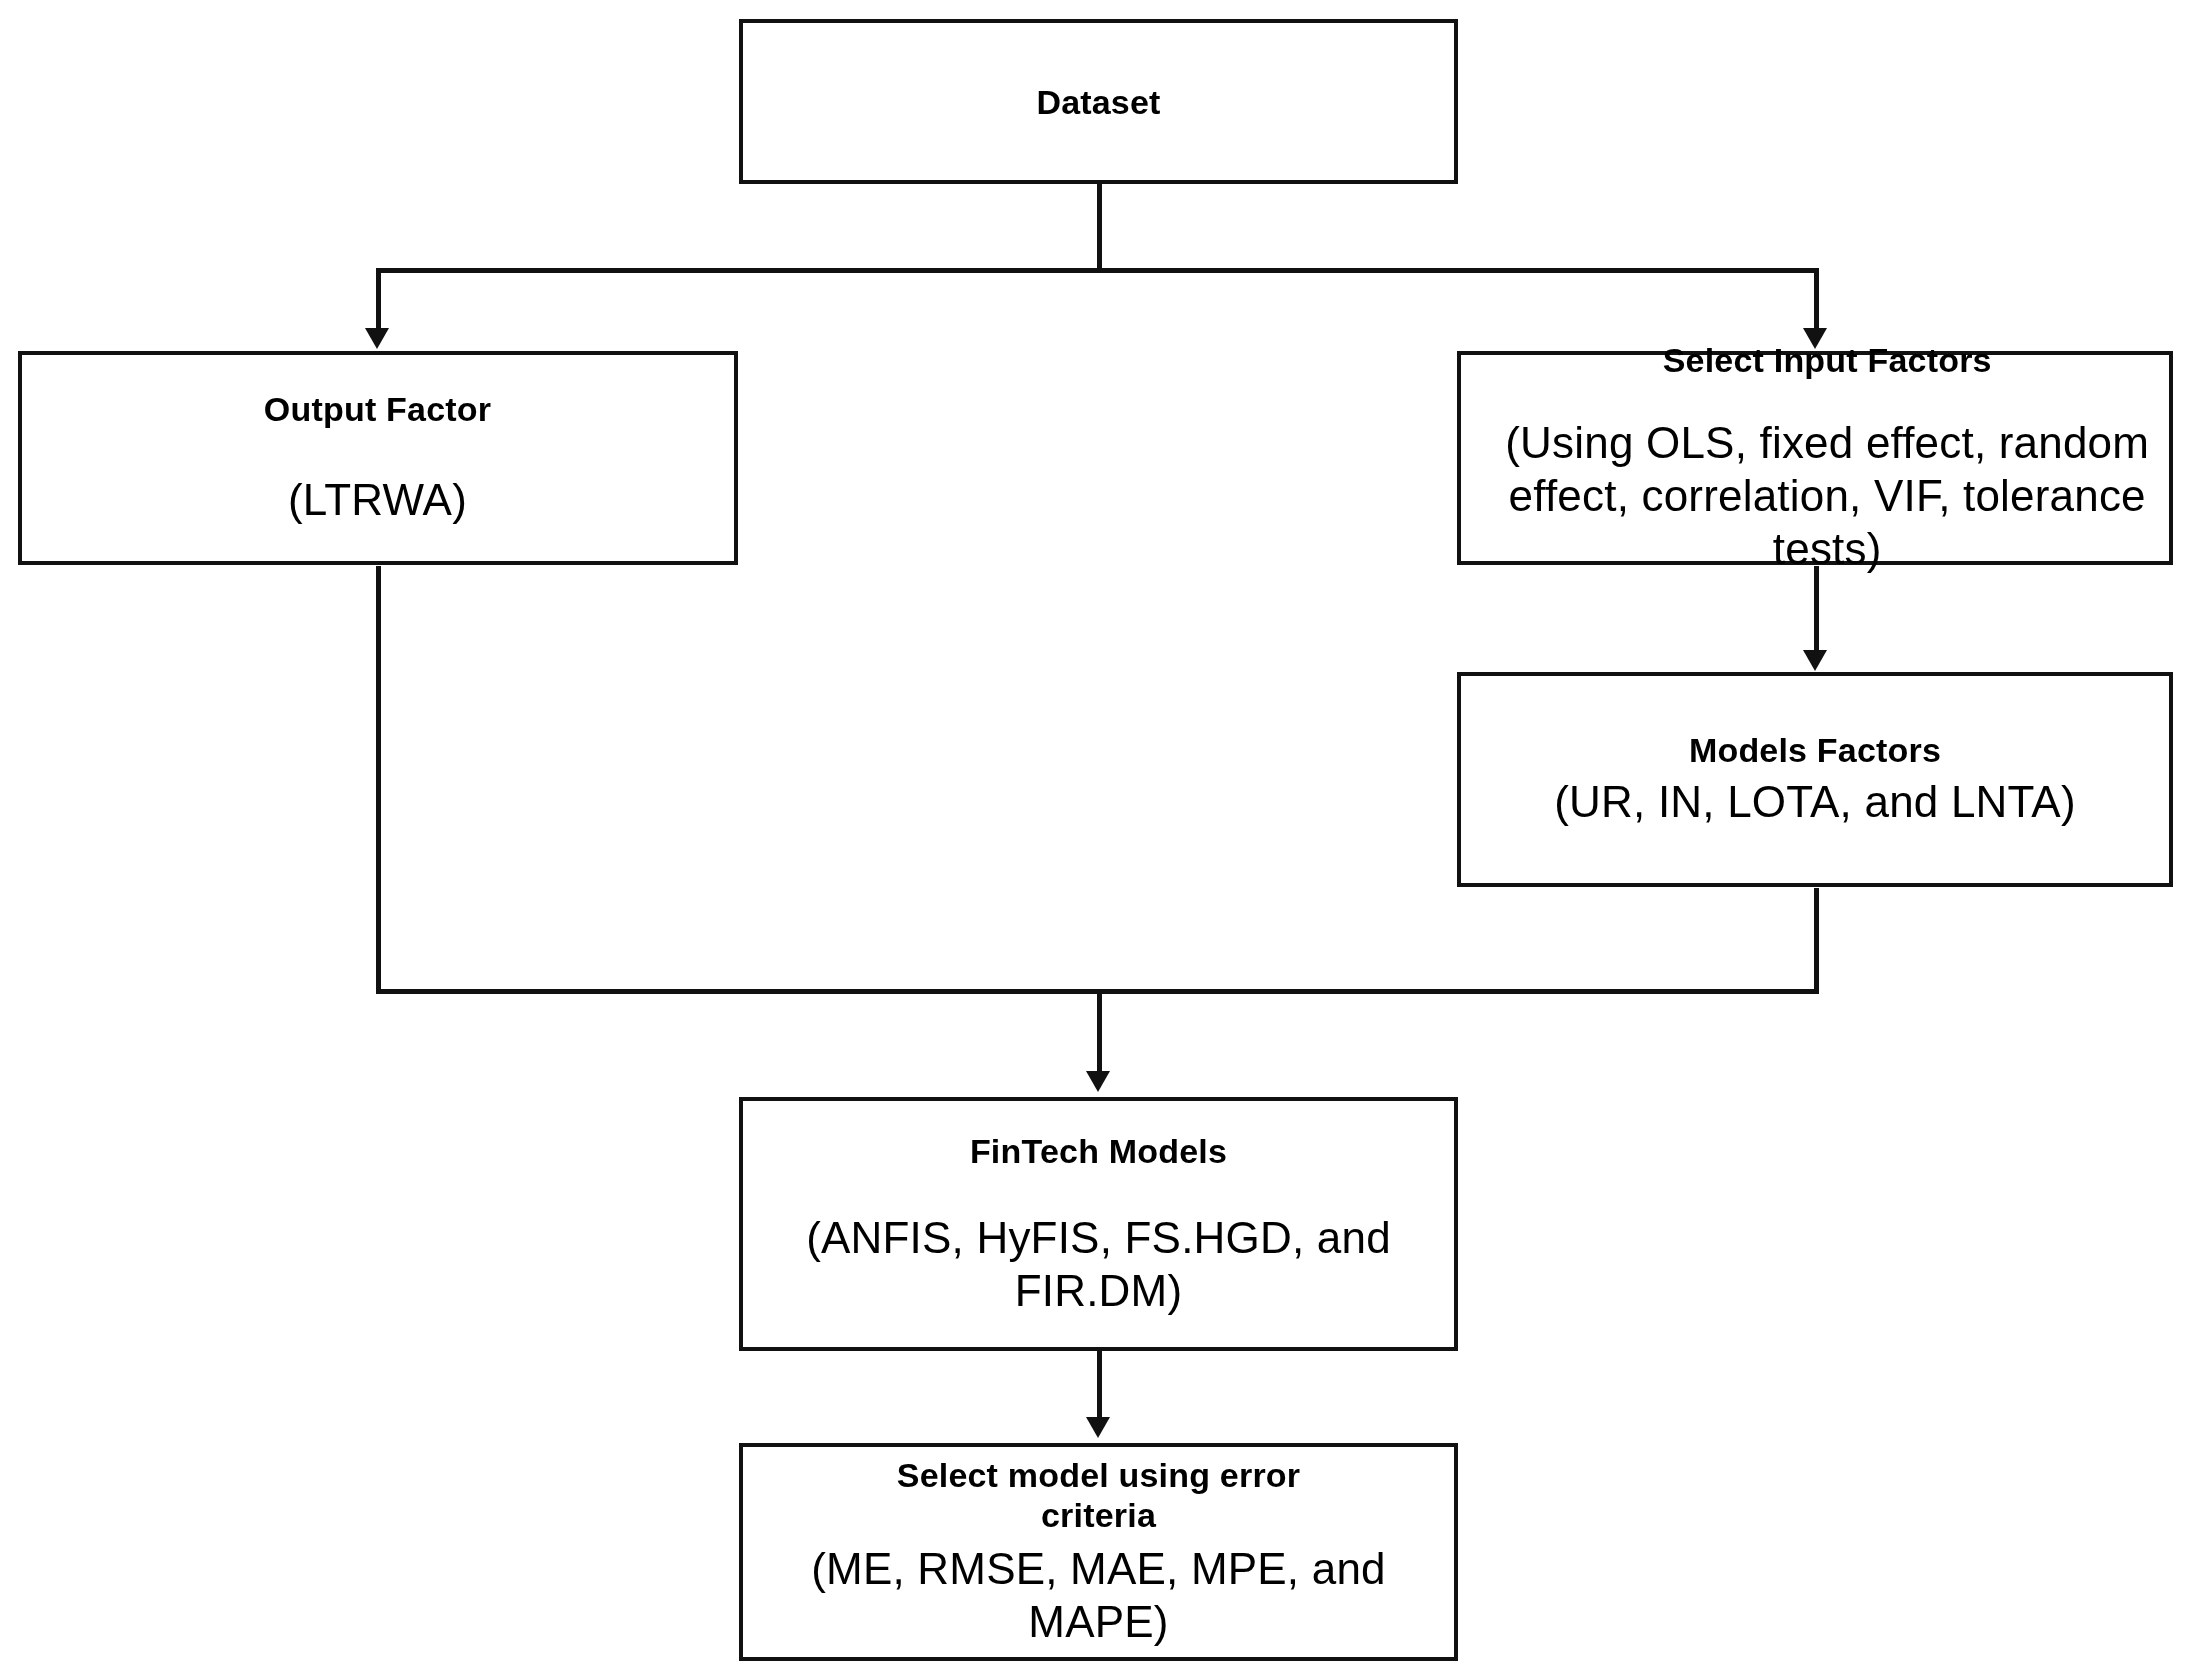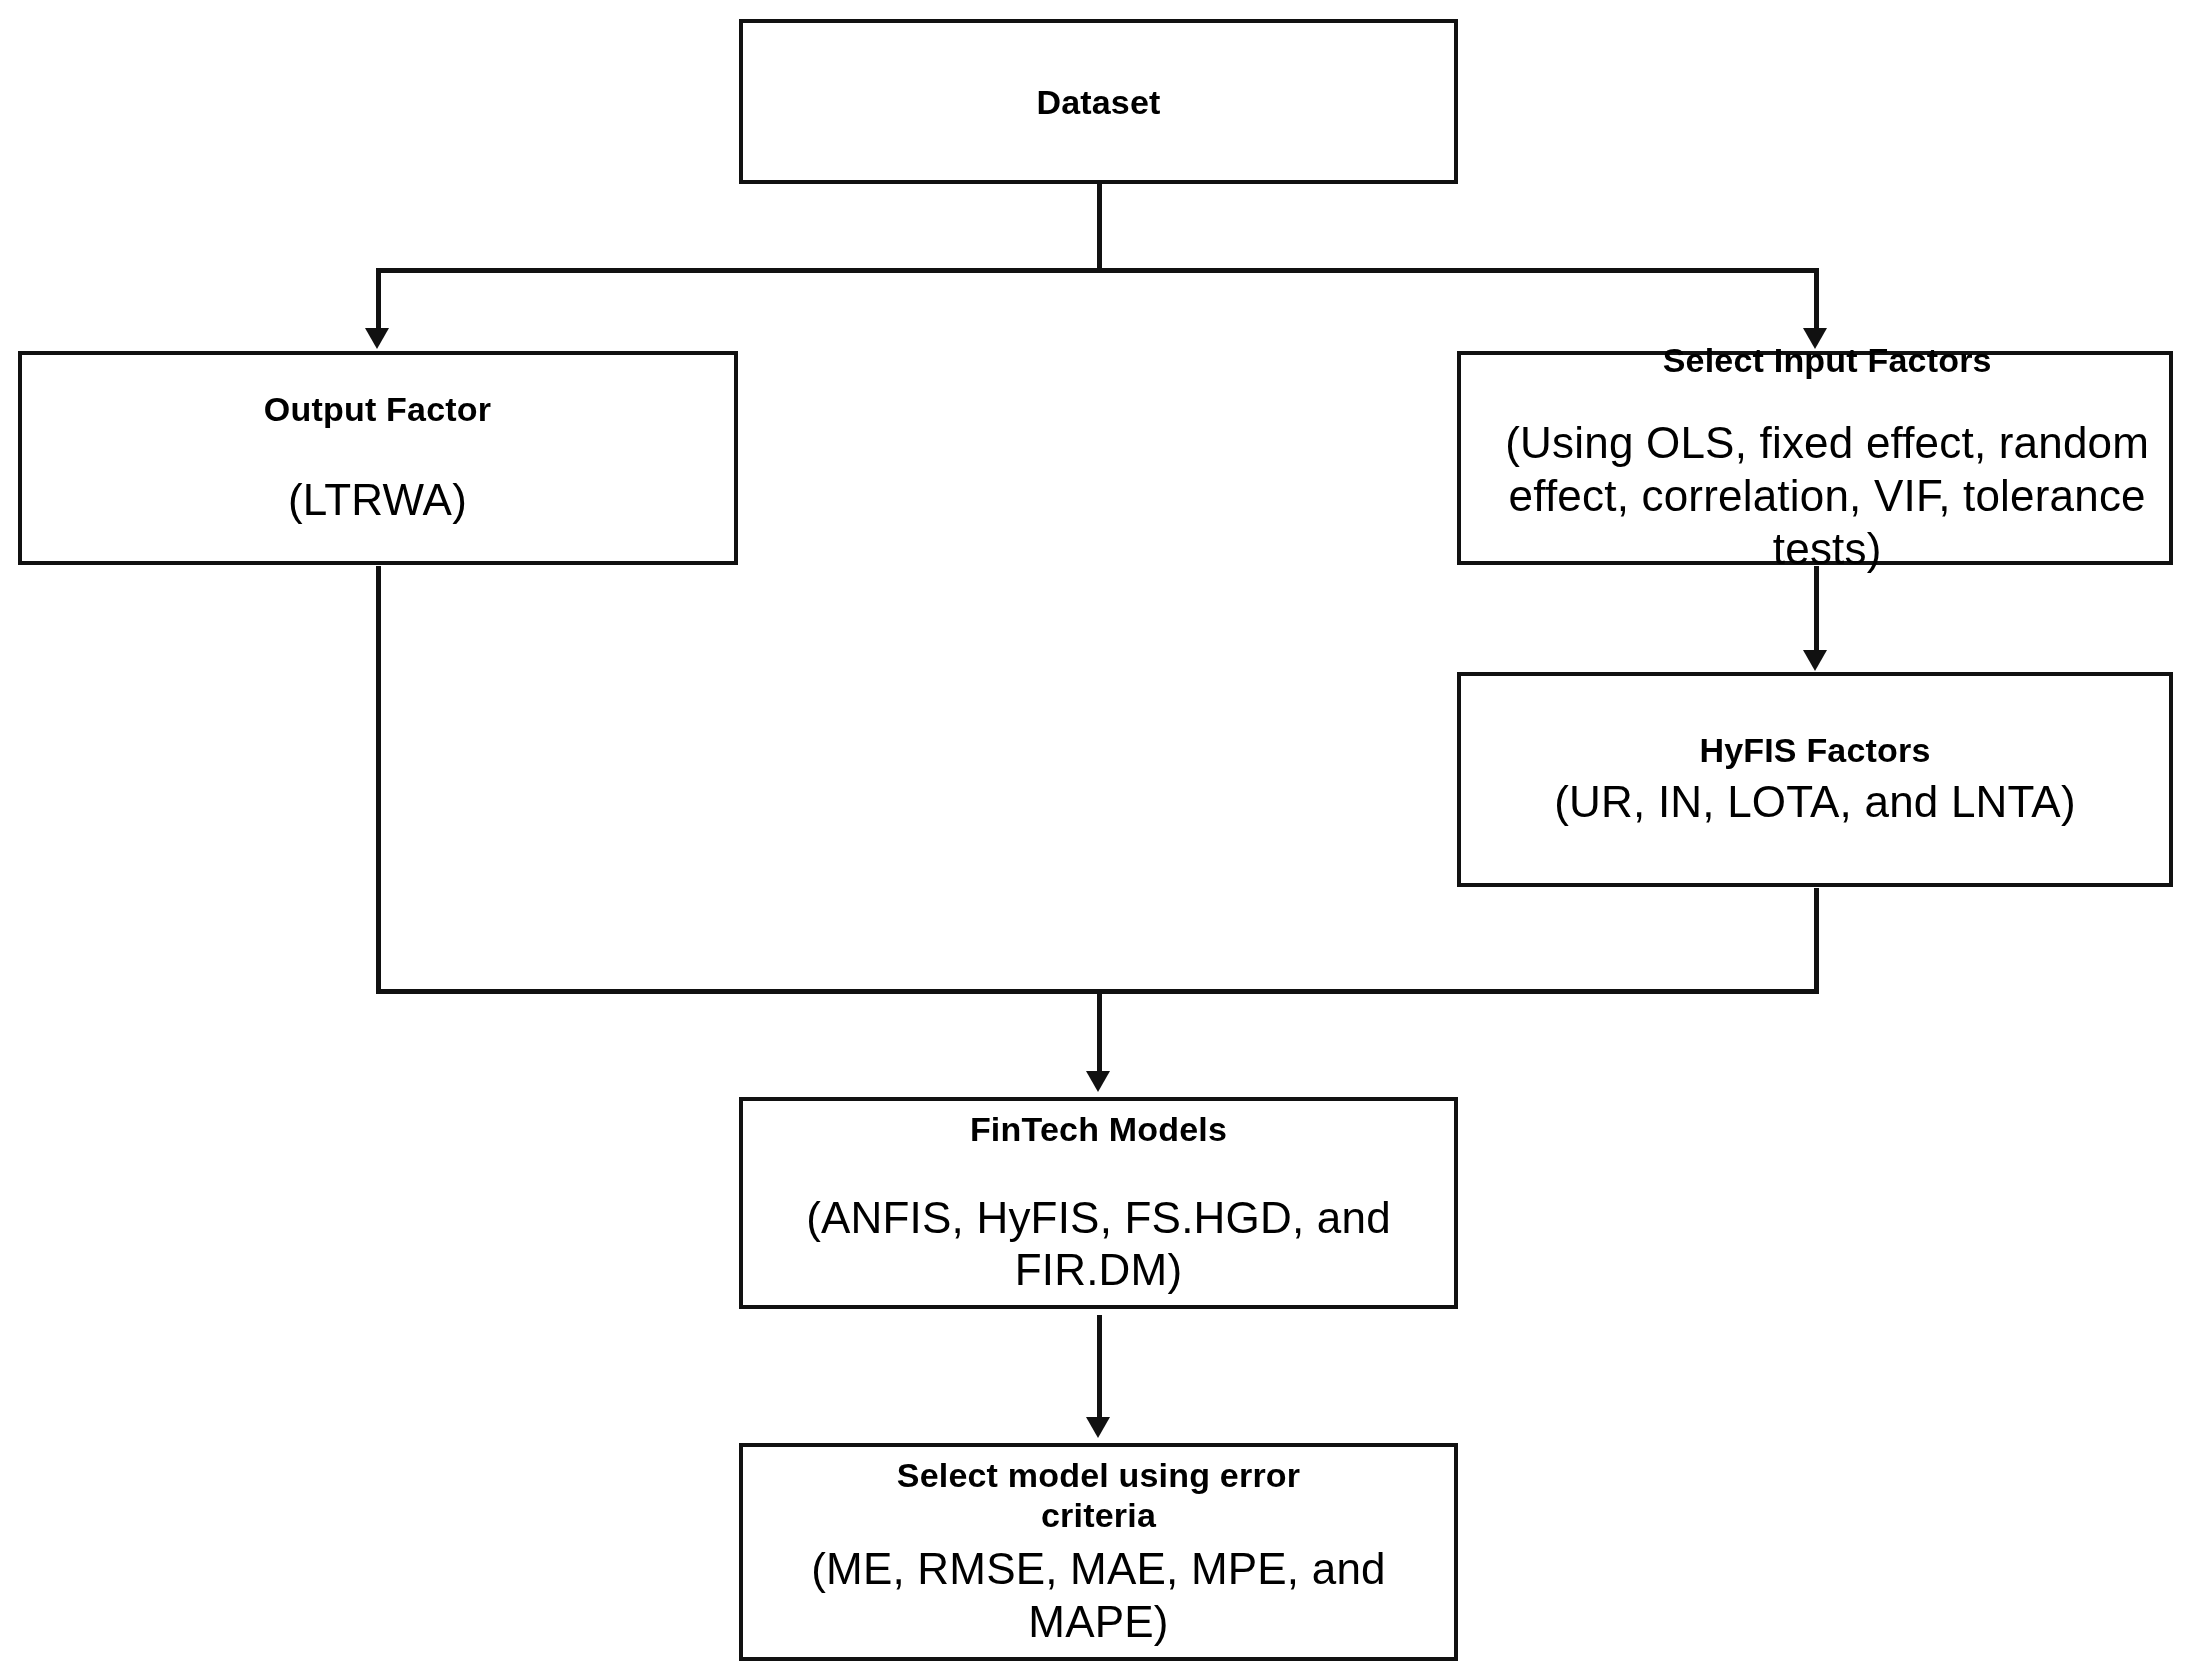"HyFIS Factors" div.title { text: HyFIS -> Models }
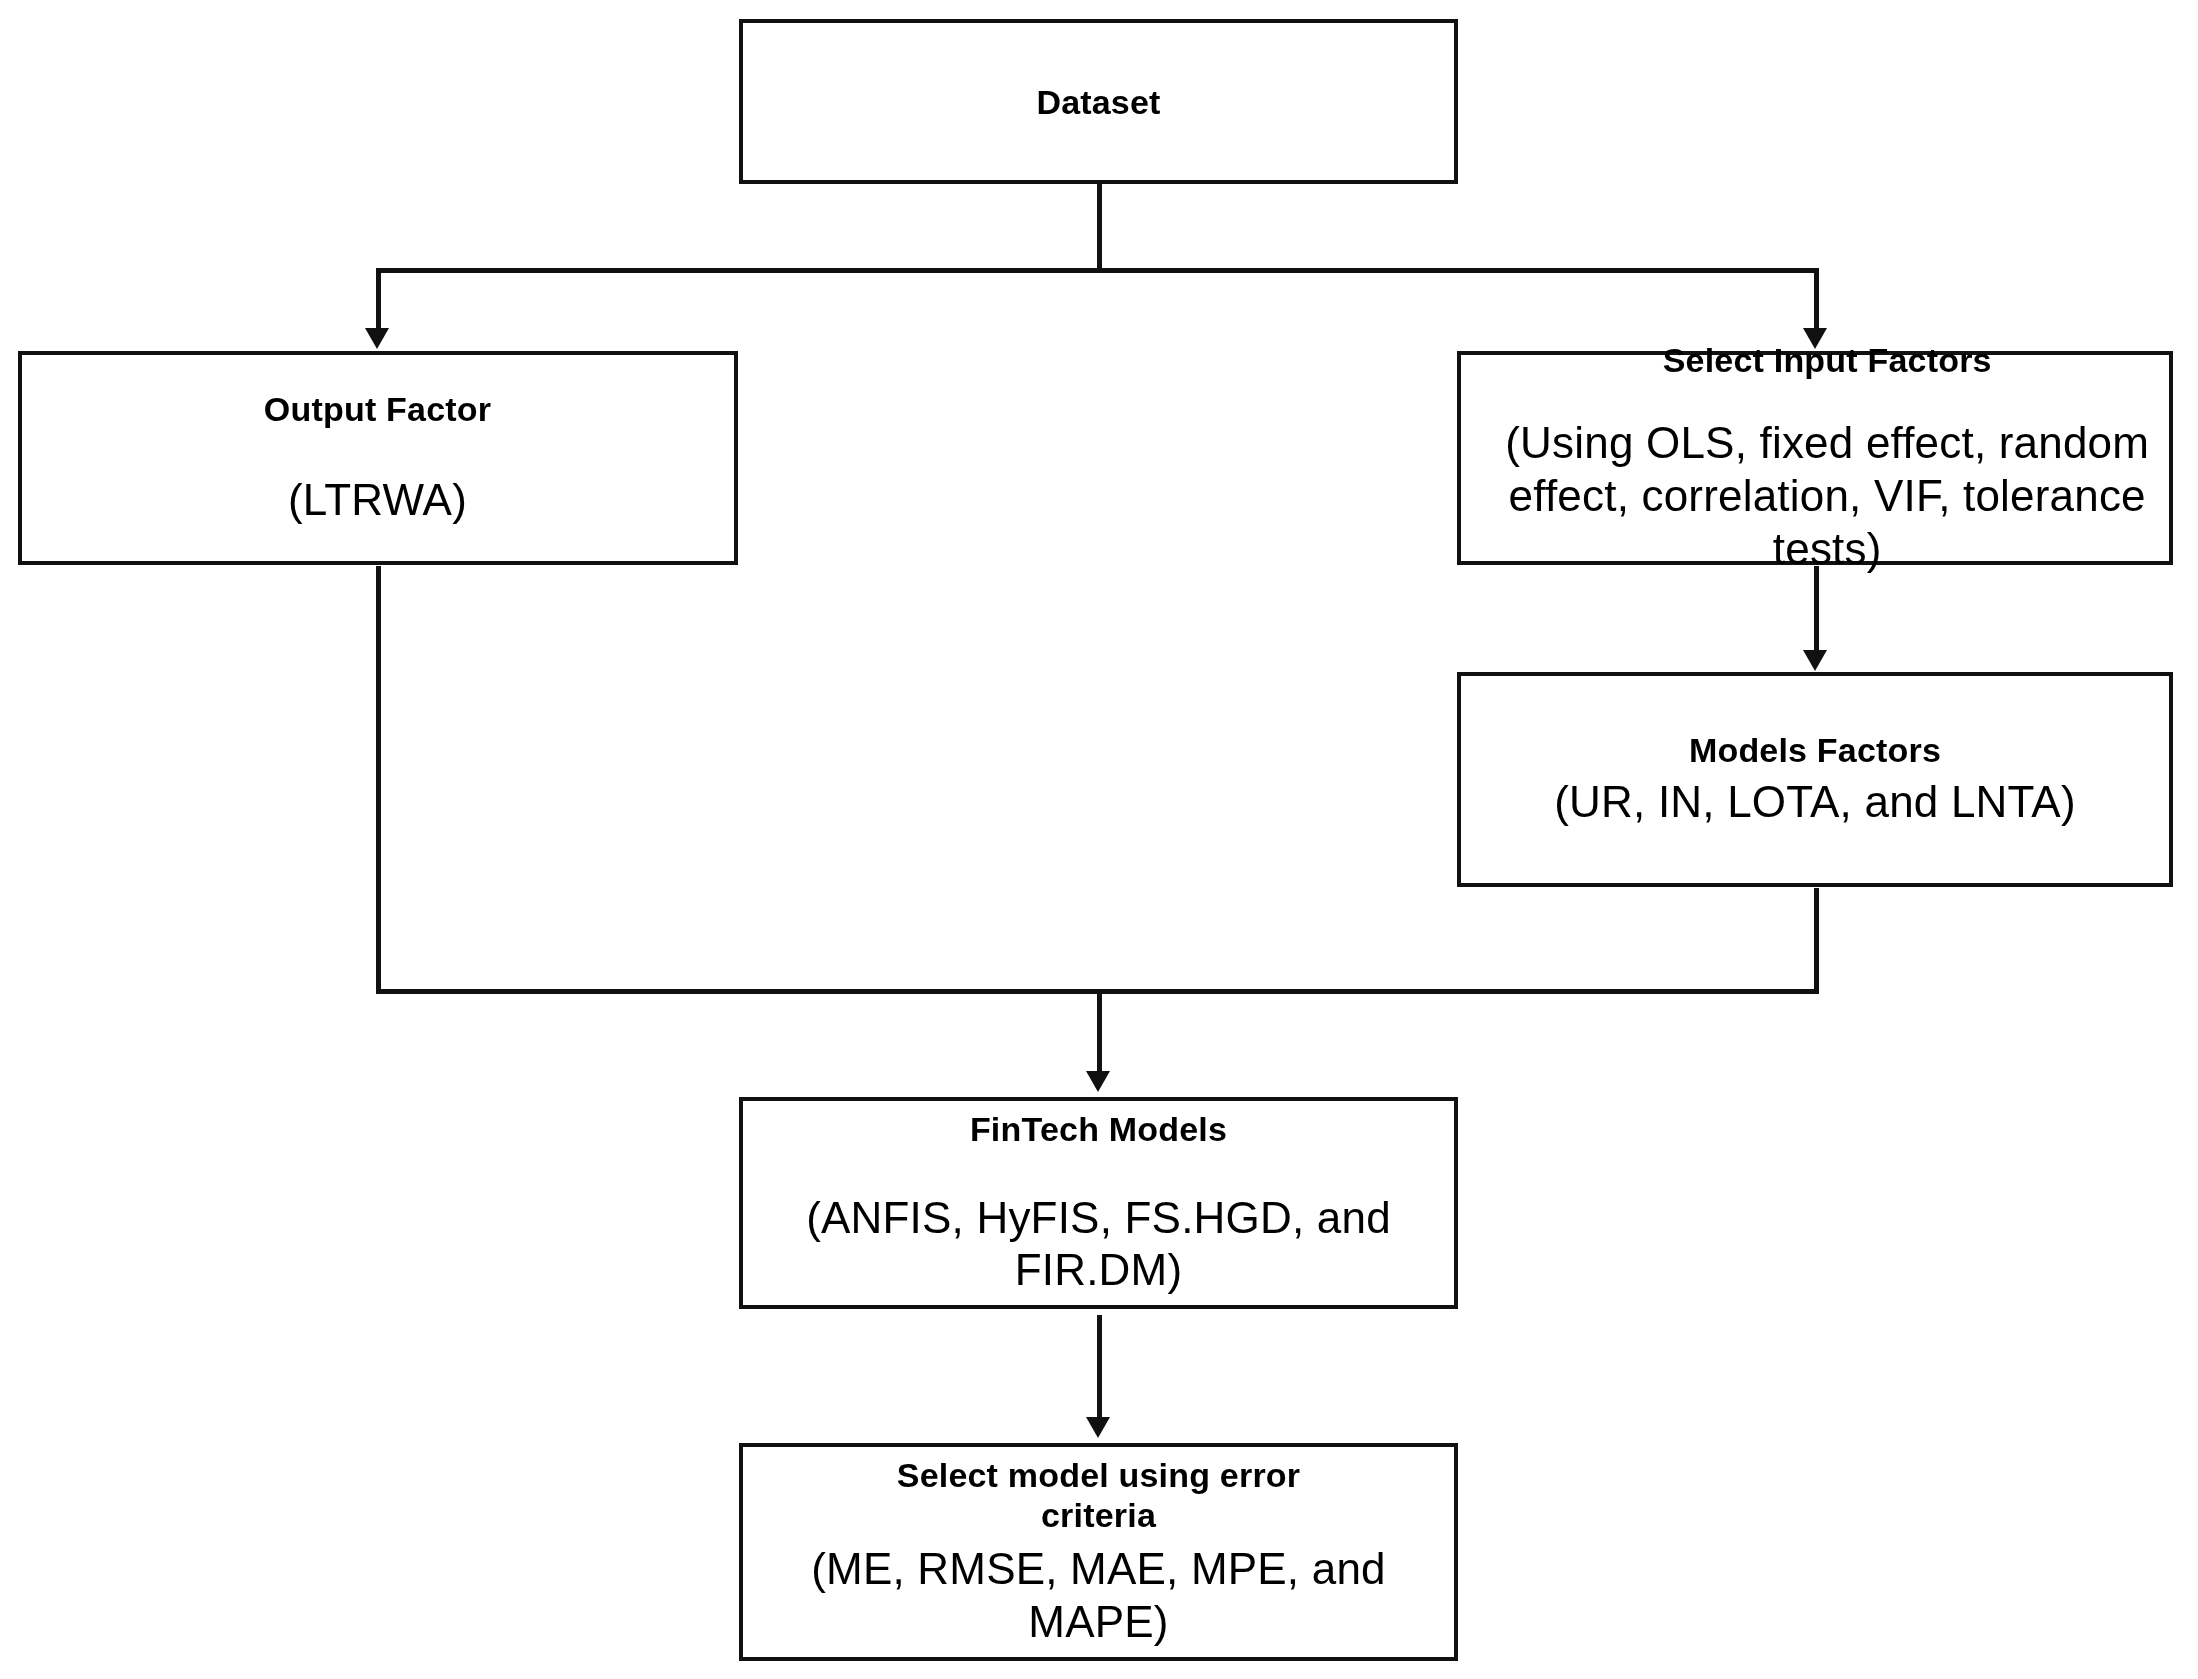"FinTech Models" div.node { height: 212px -> 254px; justify-content: space-between -> none }
